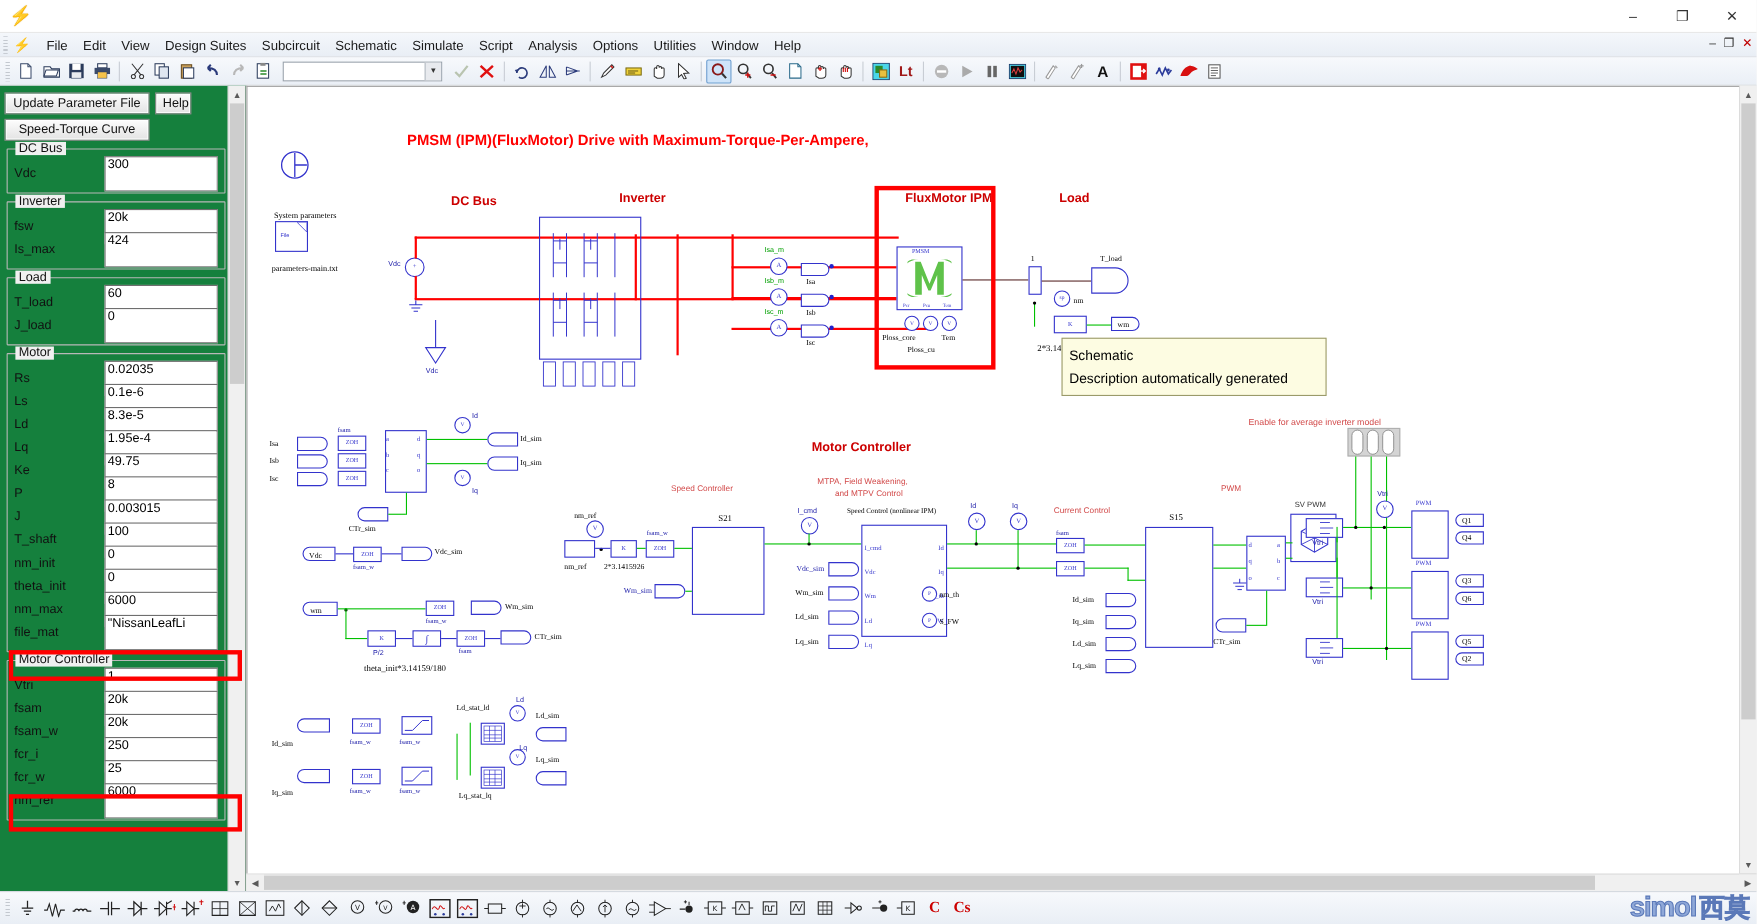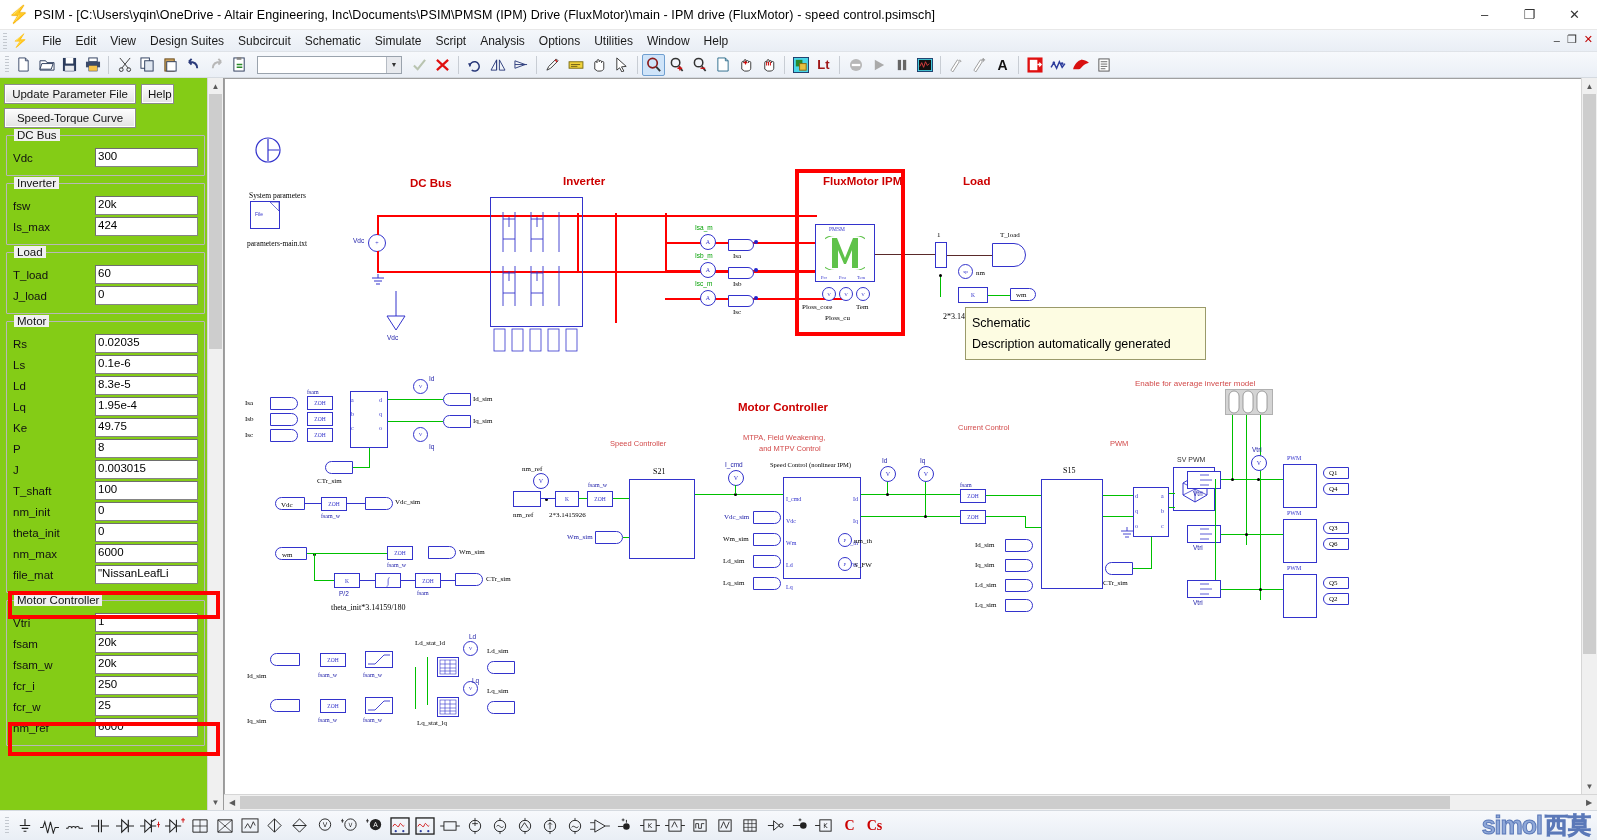"PSIM - [C:\Users\yqin\OneDrive - Altair" div.title-text { html: <div>PSIM - [C:\Users\yqin\OneDrive - Altair Engineering, Inc\Documents\PSIM\PMSM (IPM) Drive (FluxMotor)\main - IPM drive (FluxMotor) - speed control.psimsch]</div> -> none }
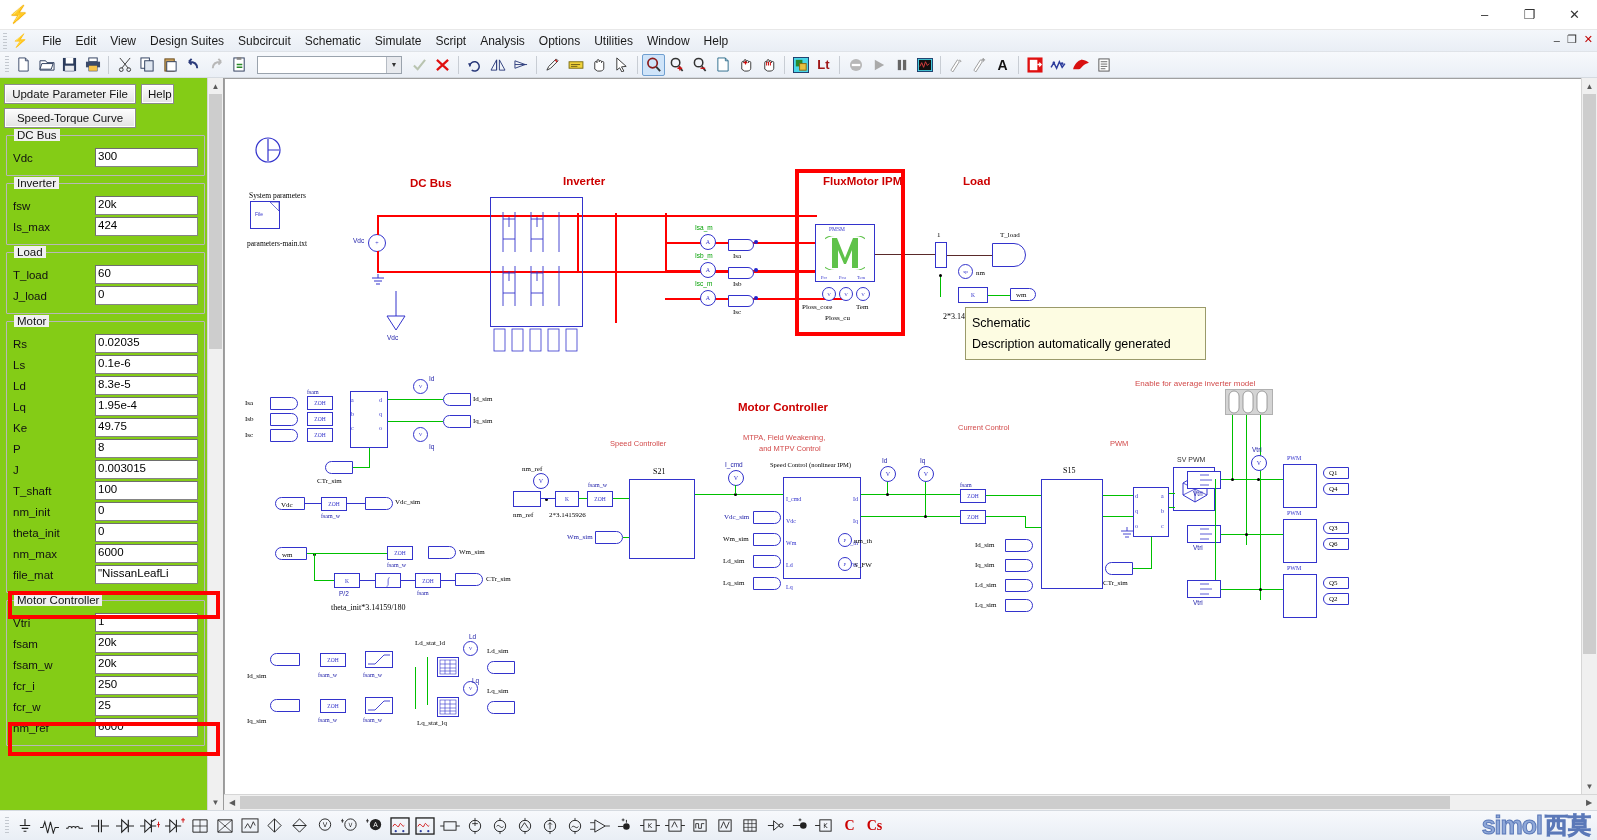"Update Parameter File" .leftpanel { background: #84cc16 -> #15803d }
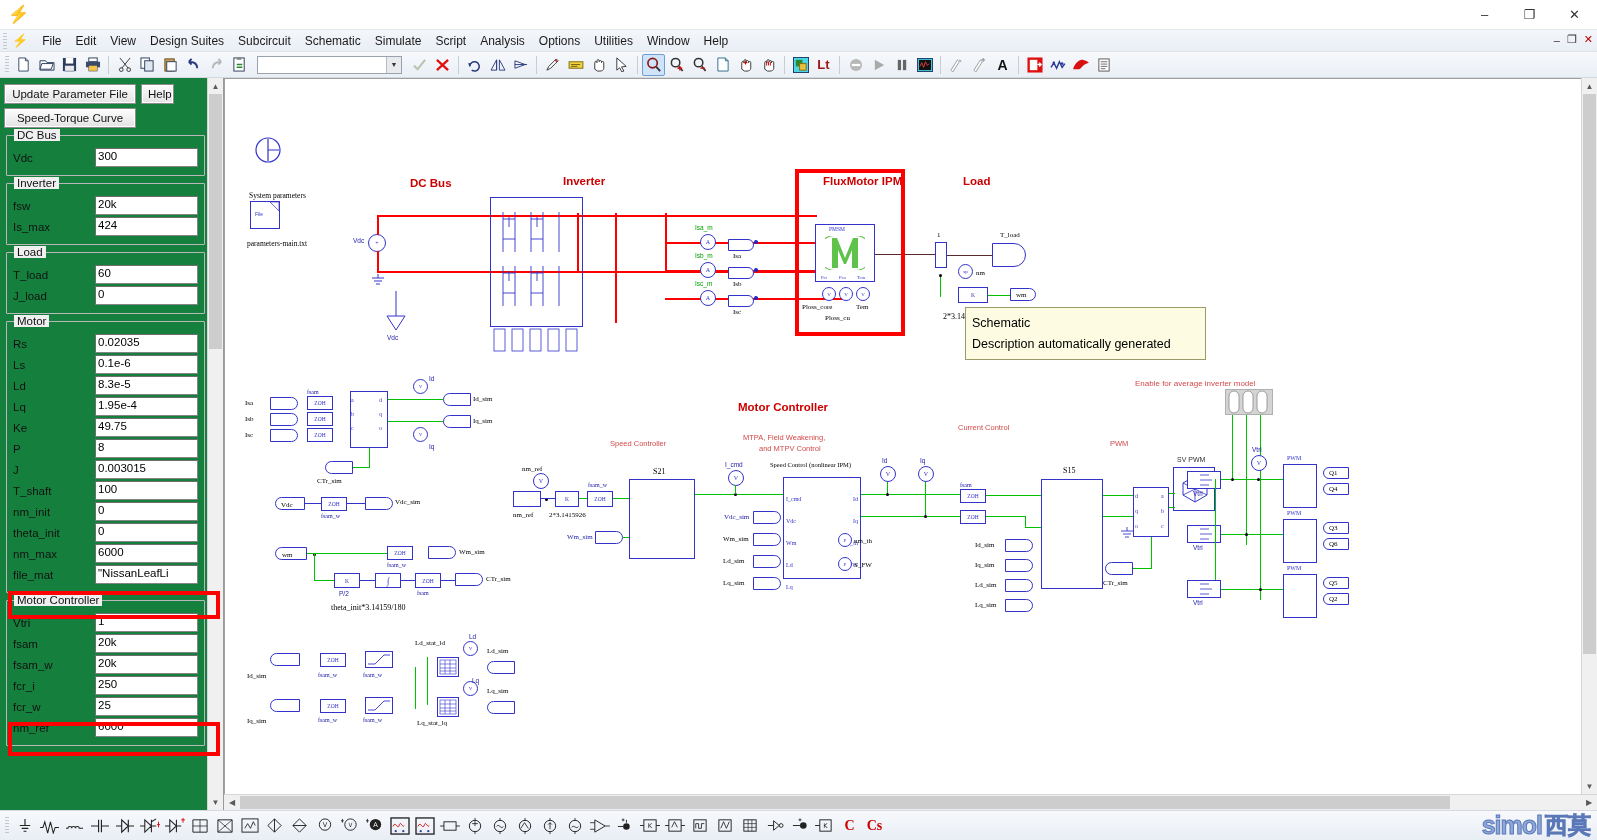"PMSM (IPM)(FluxMotor) Drive with" div.sch { html: none -> <div>PMSM (IPM)(FluxMotor) Drive with Maximum-Torque-Per-Ampere,</div> }
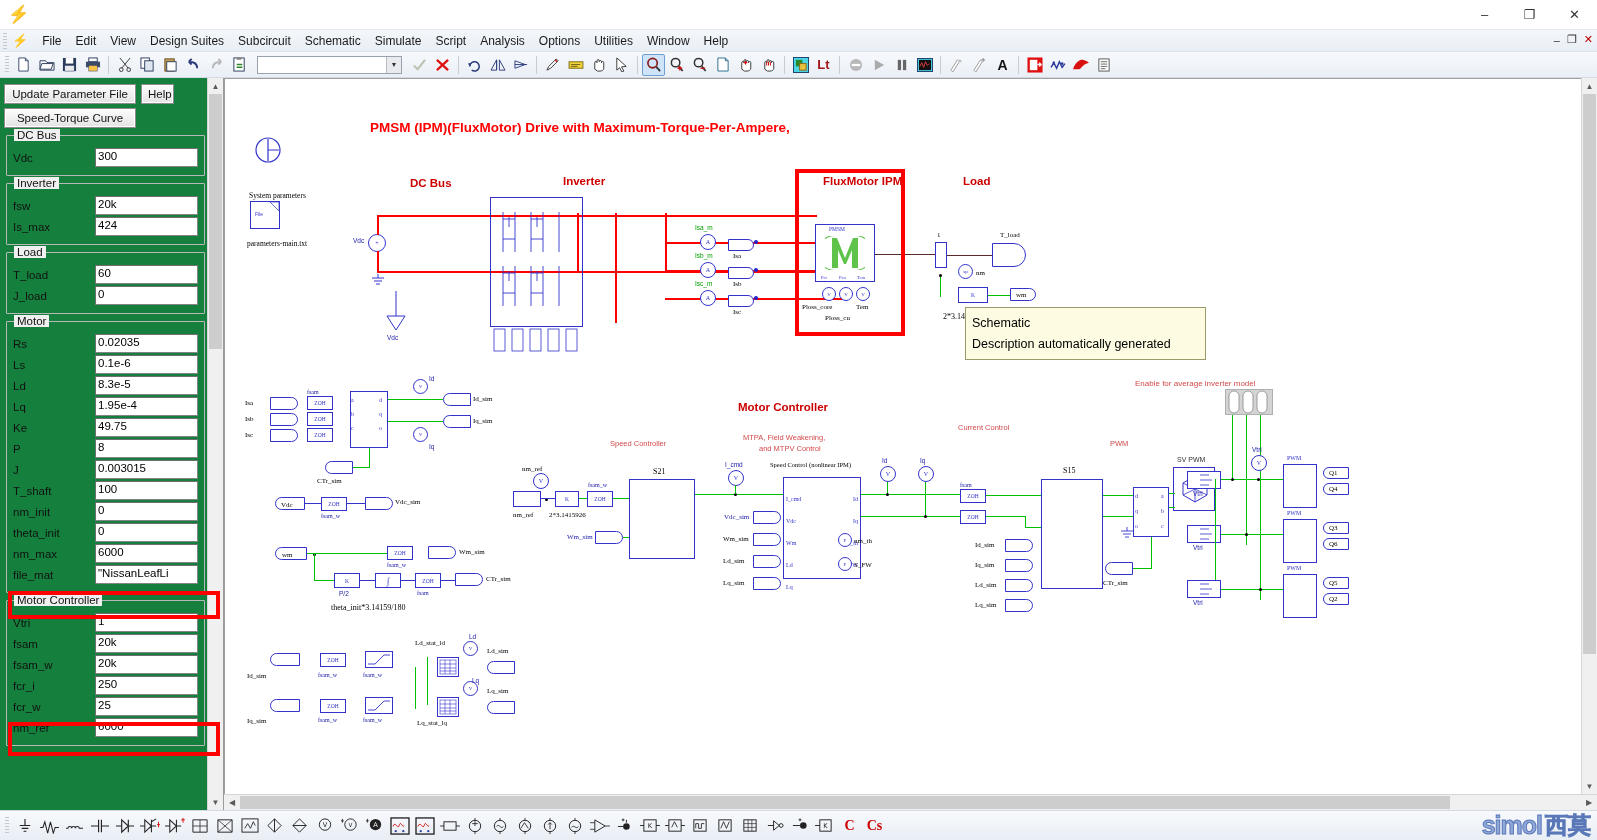"300" .row .rfield { height: 19px -> 32px }
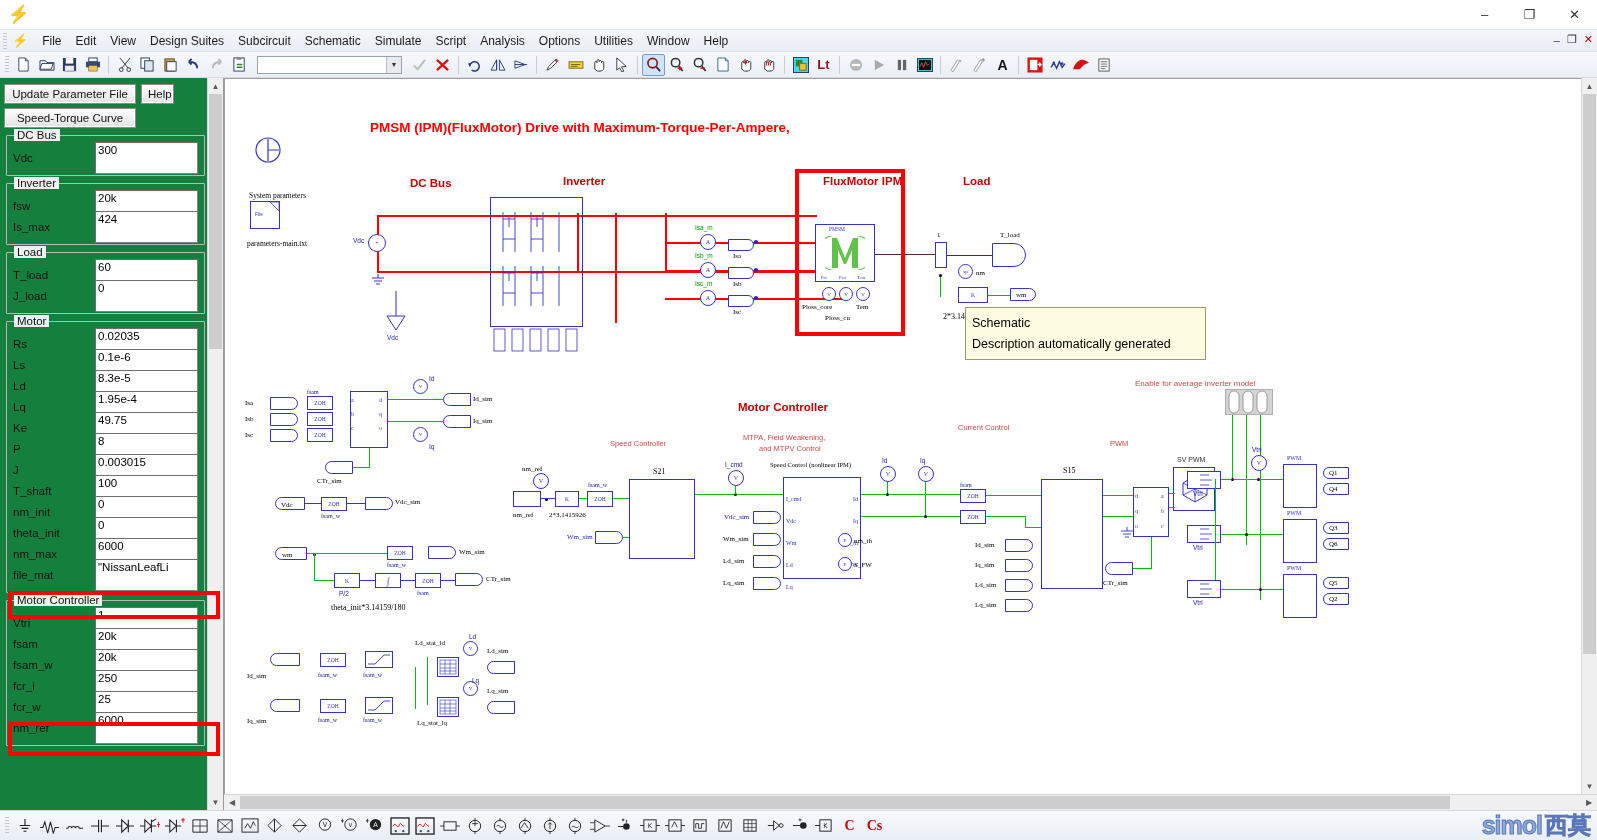"Current Control" div.sch { top: 344px -> 380px }
